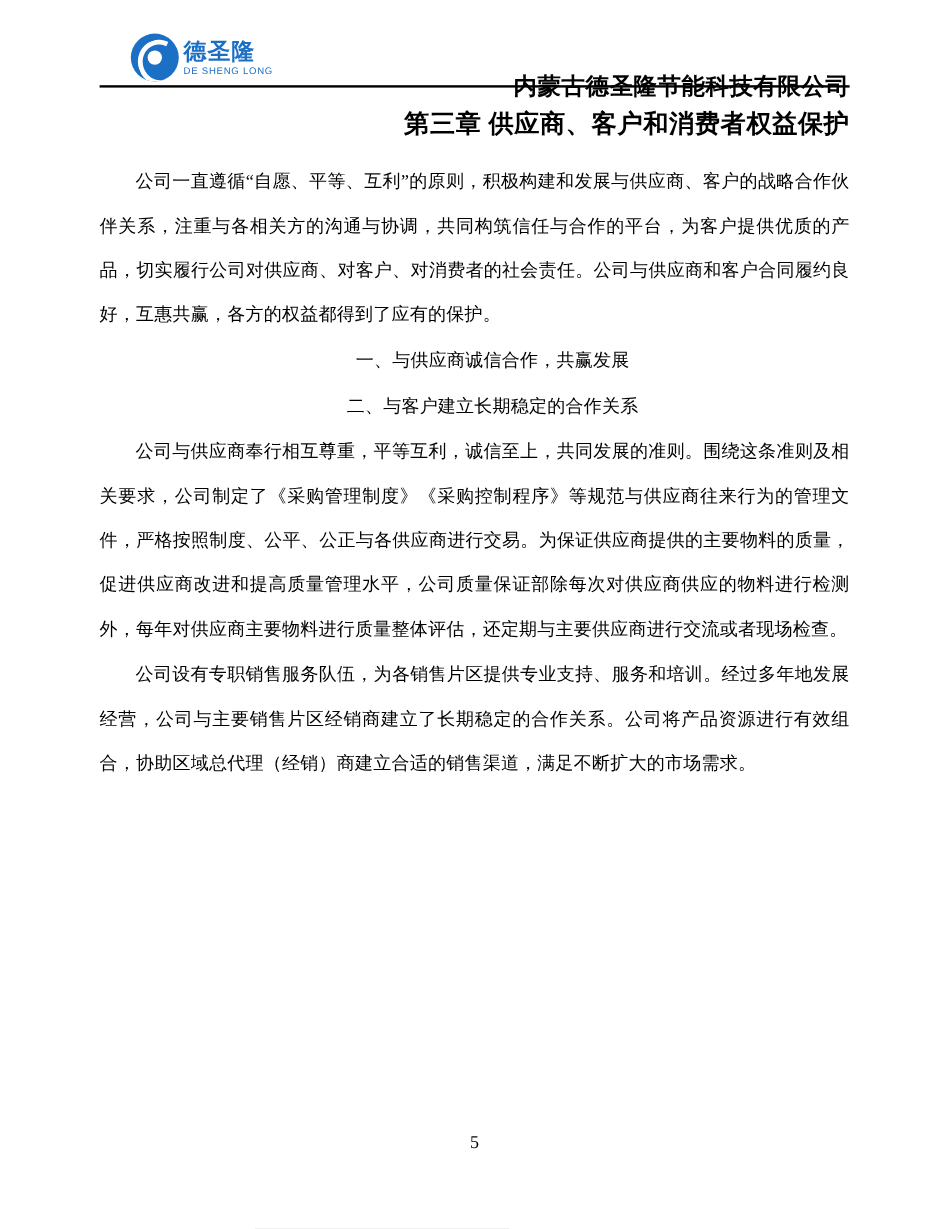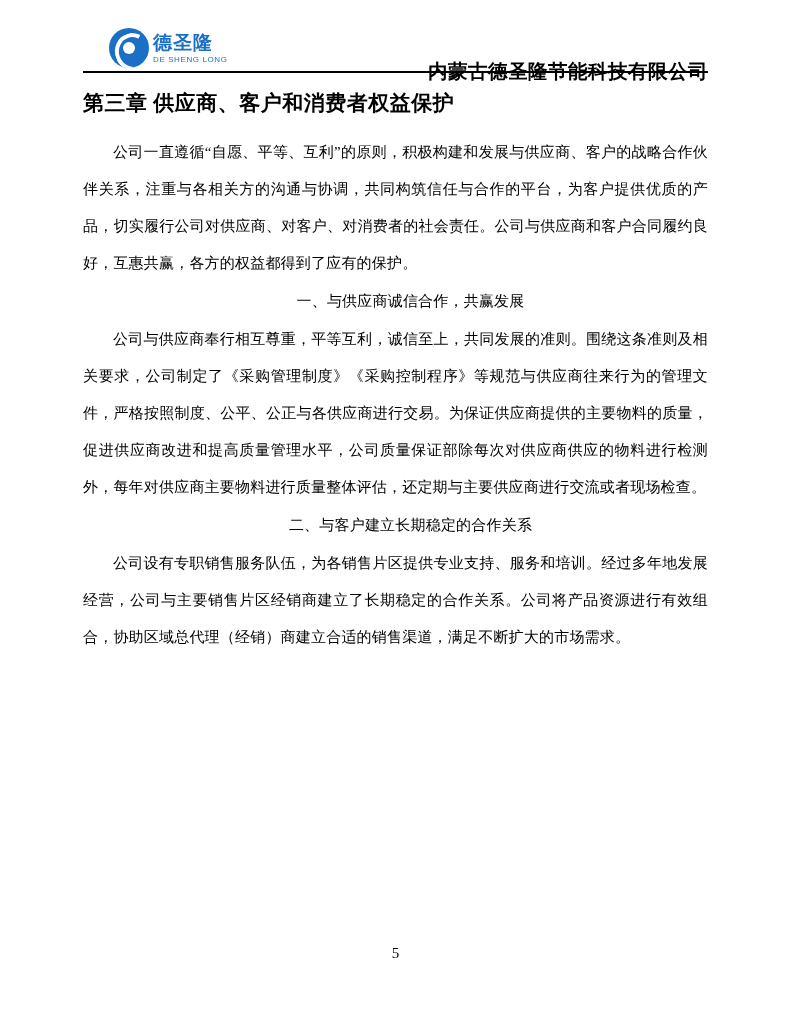"第三章 供应商、客户和消费者权益保护" .chapter-title { text-align: left -> right }
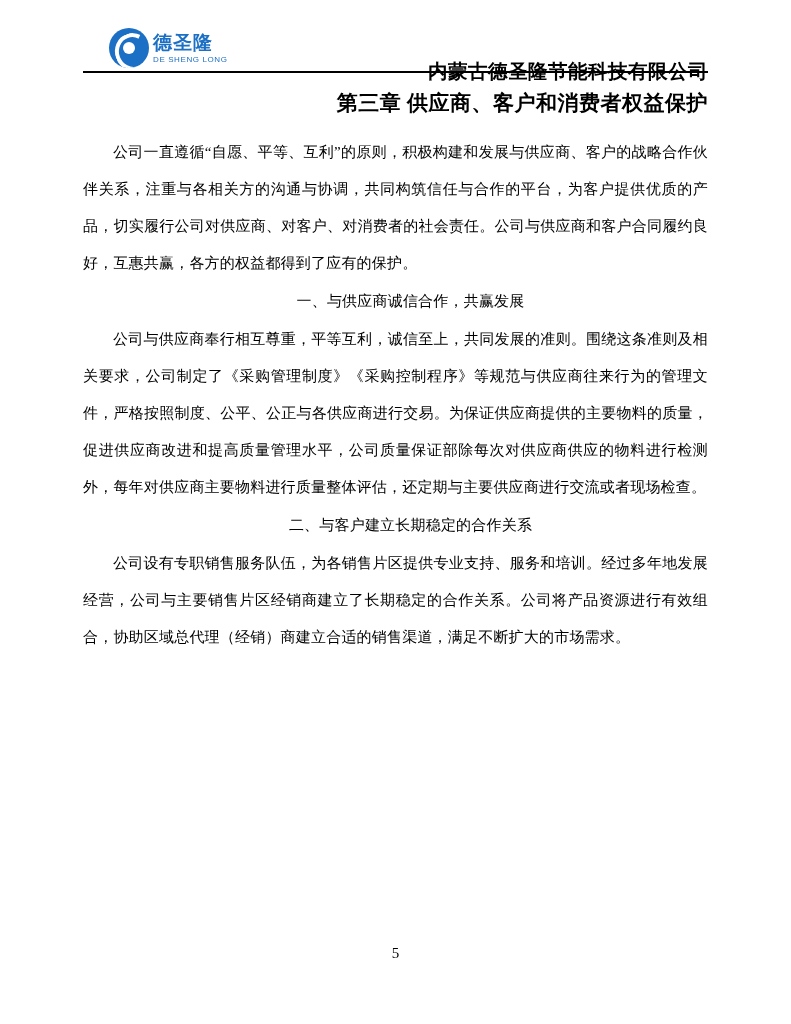"公司与供应商奉行相互尊重，平等互利，诚信至上，共同发展的准则。围绕这条准则及相关" p.para { order: before "二、与客户建立长期稳定的合作关系" -> after "二、与客户建立长期稳定的合作关系" }
